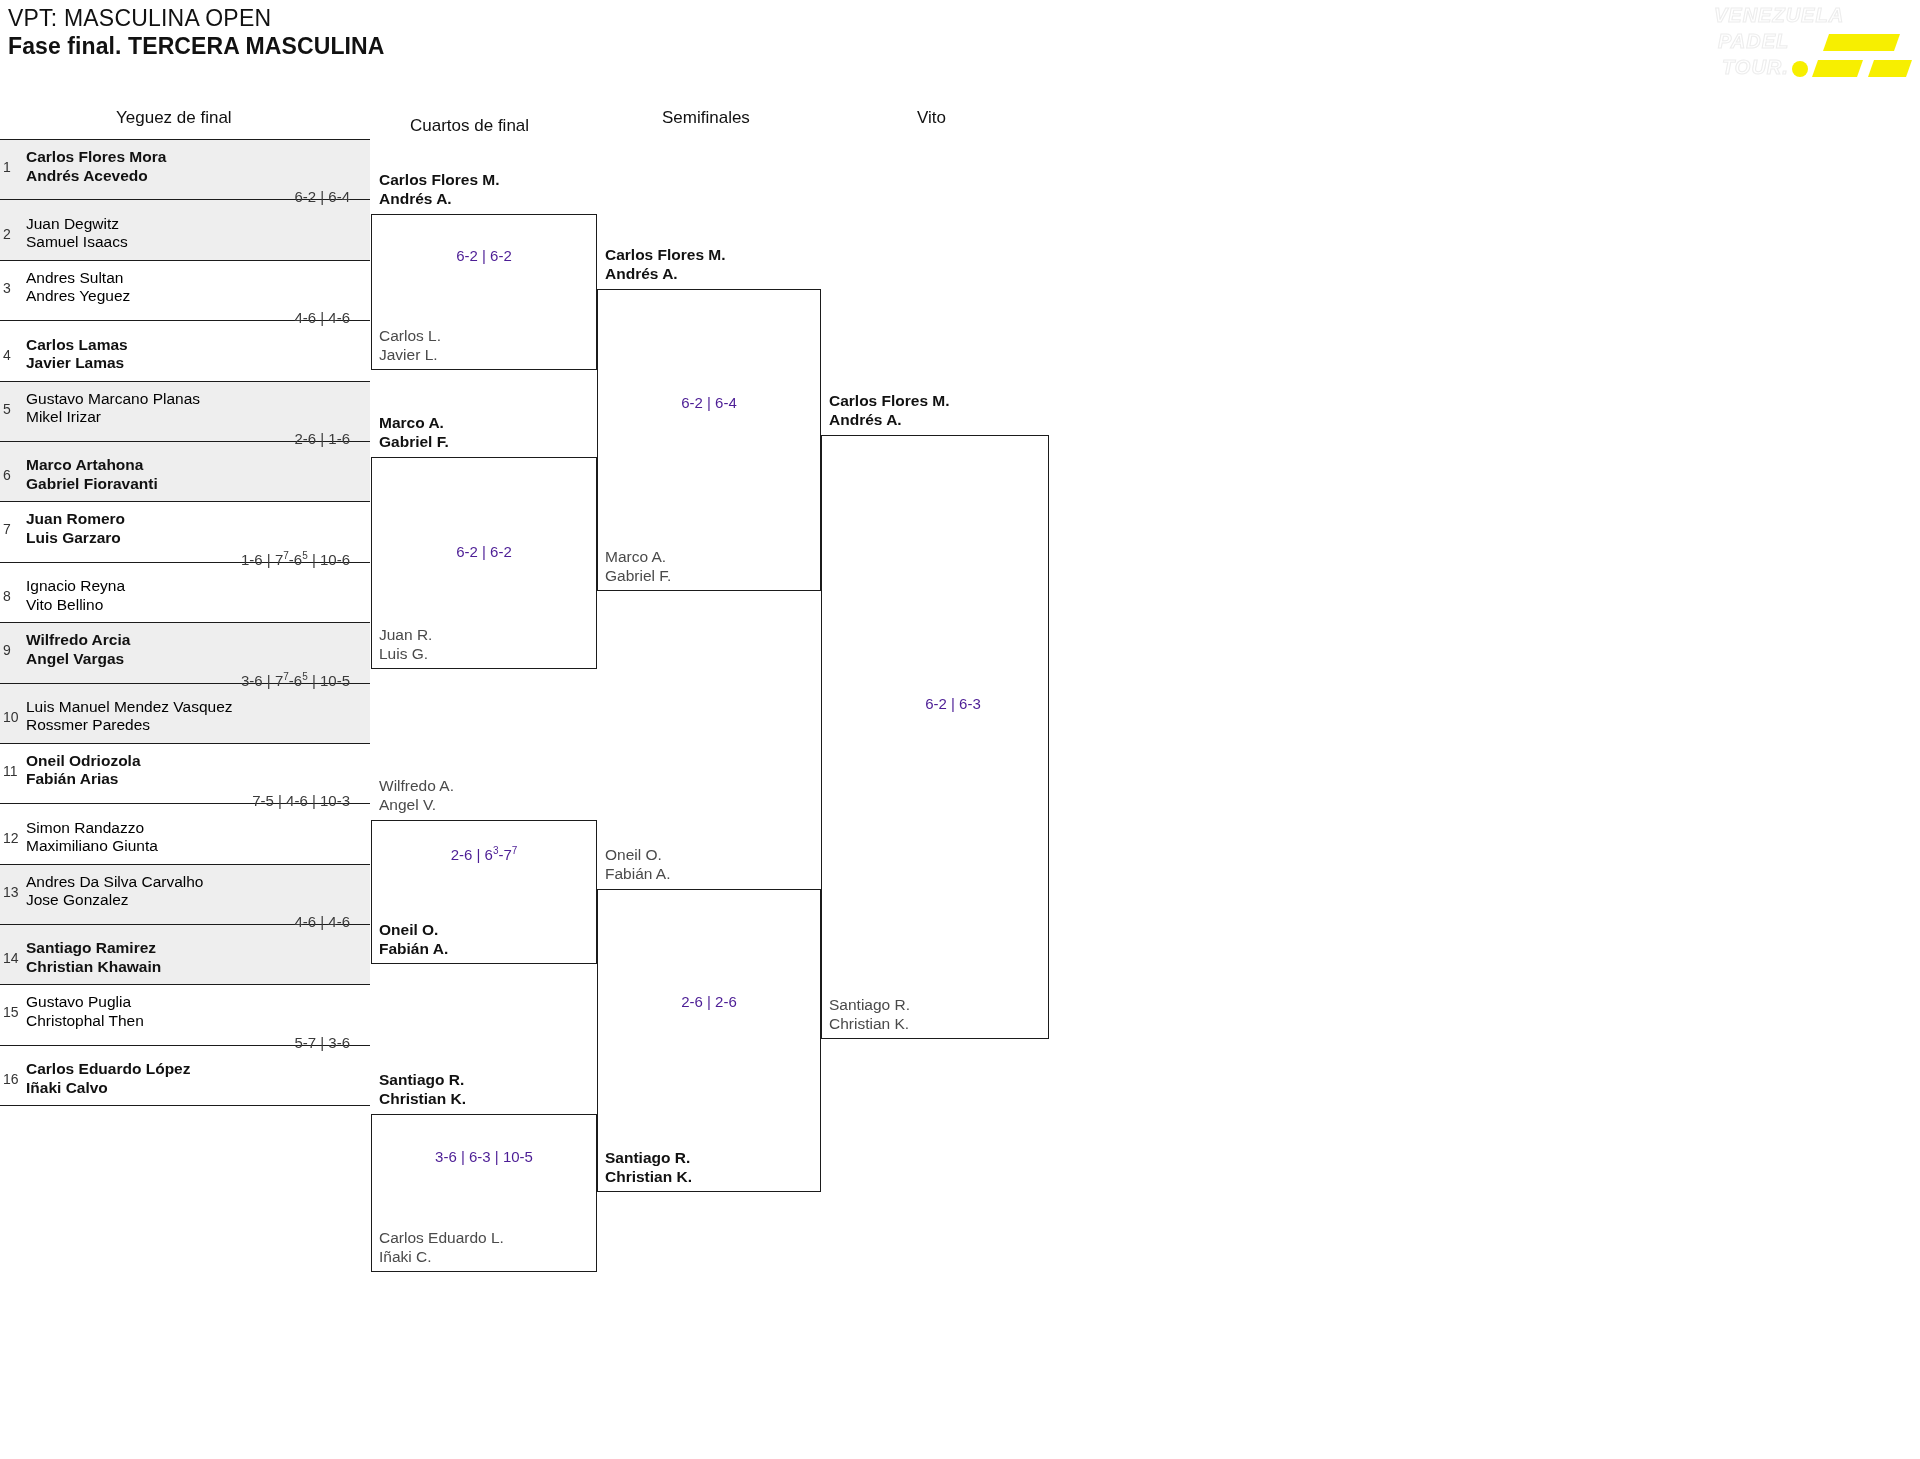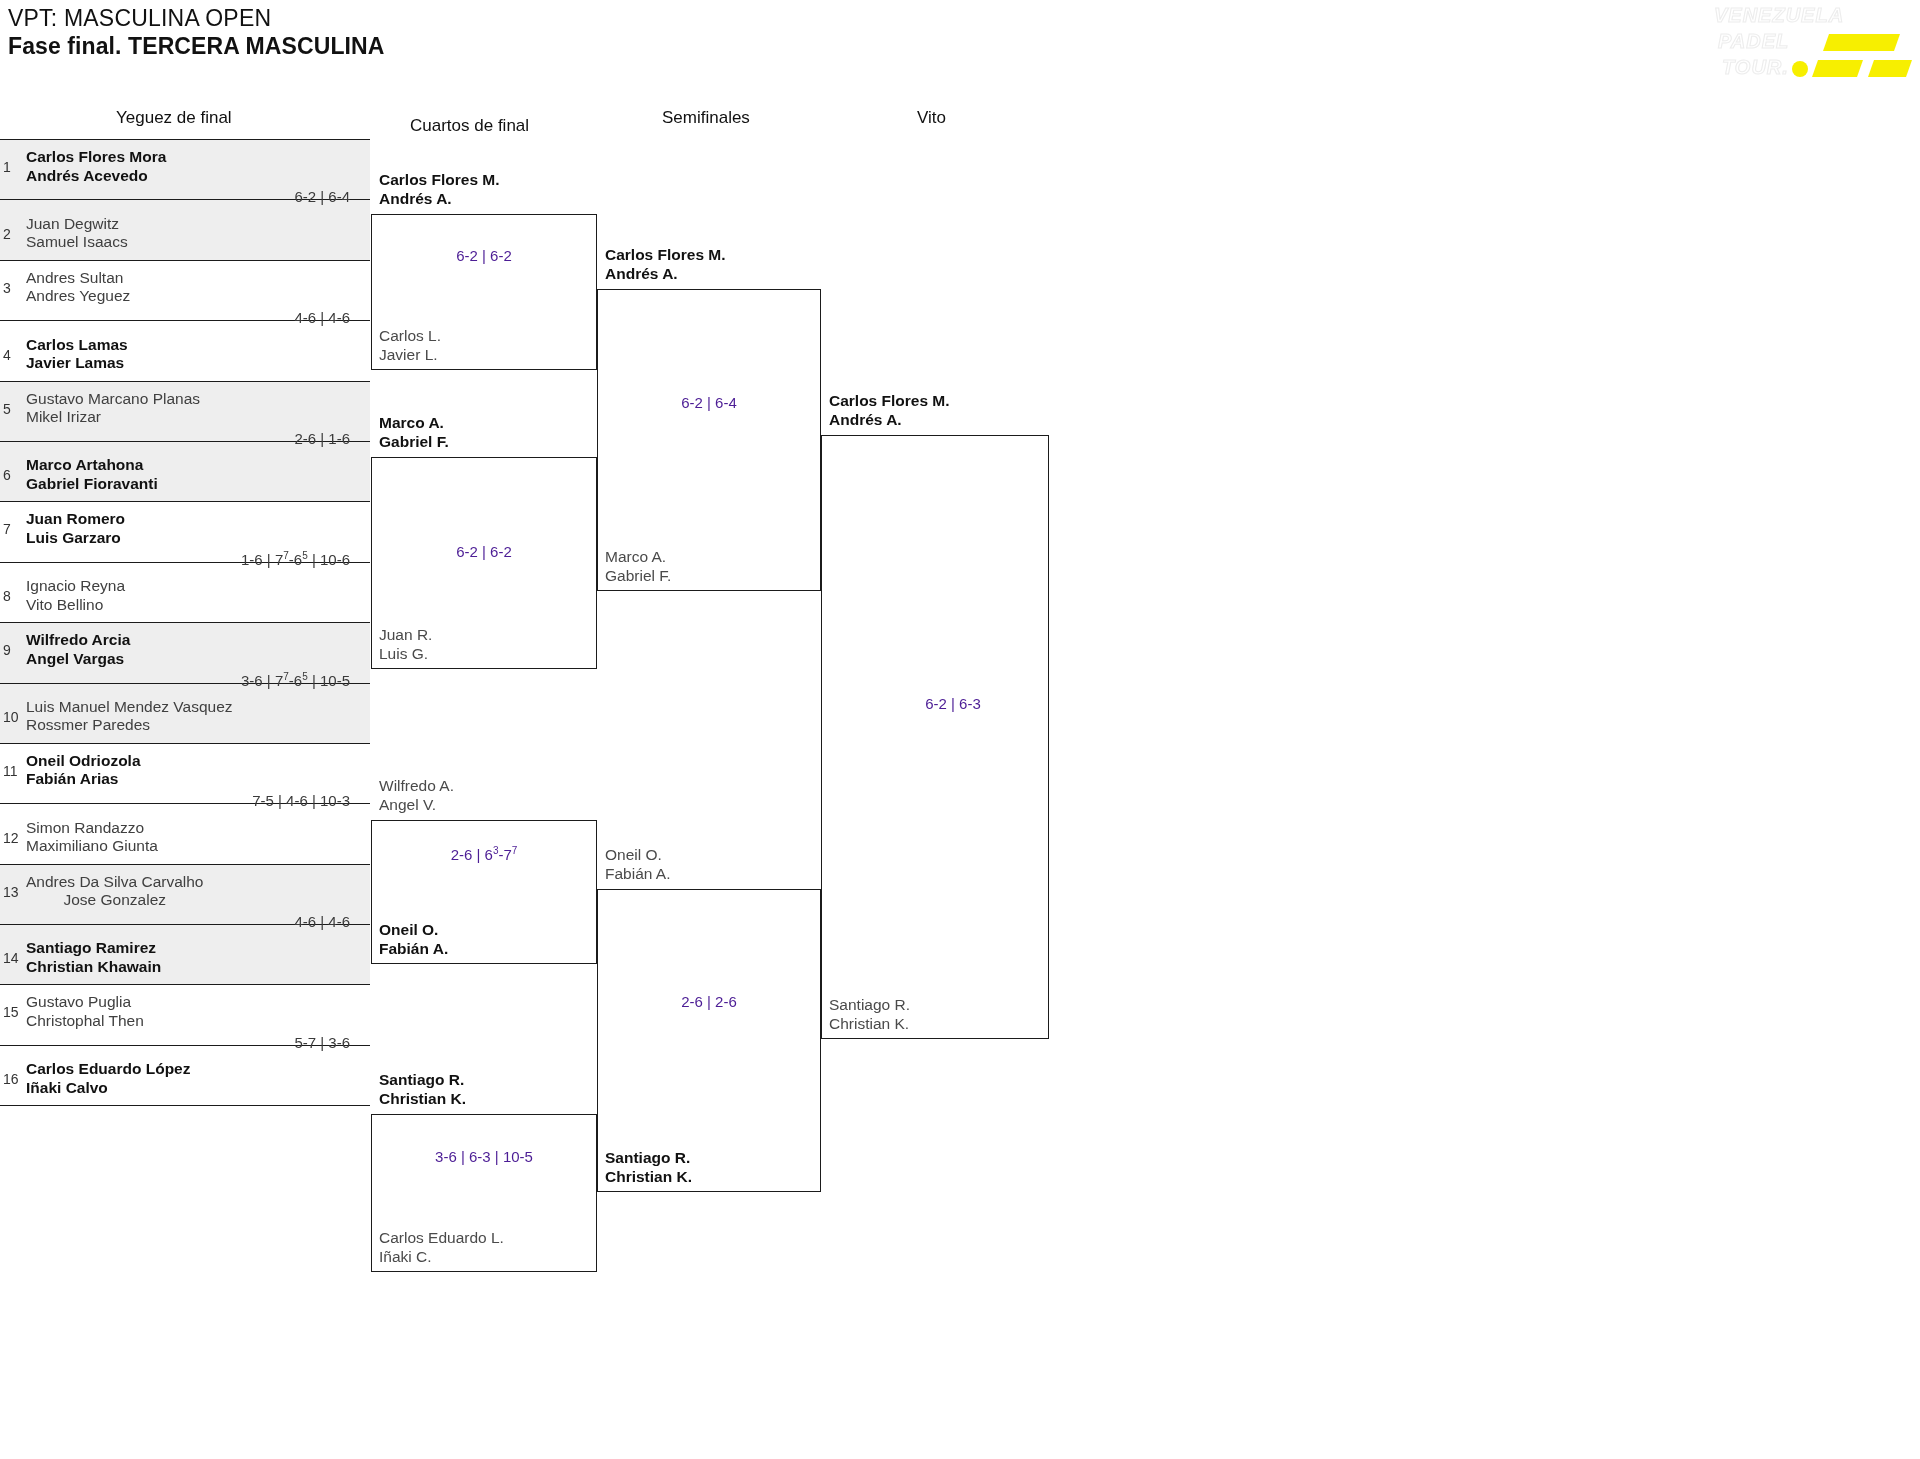"Juan Degwitz" .team.lose { color: #404040 -> #000000 }
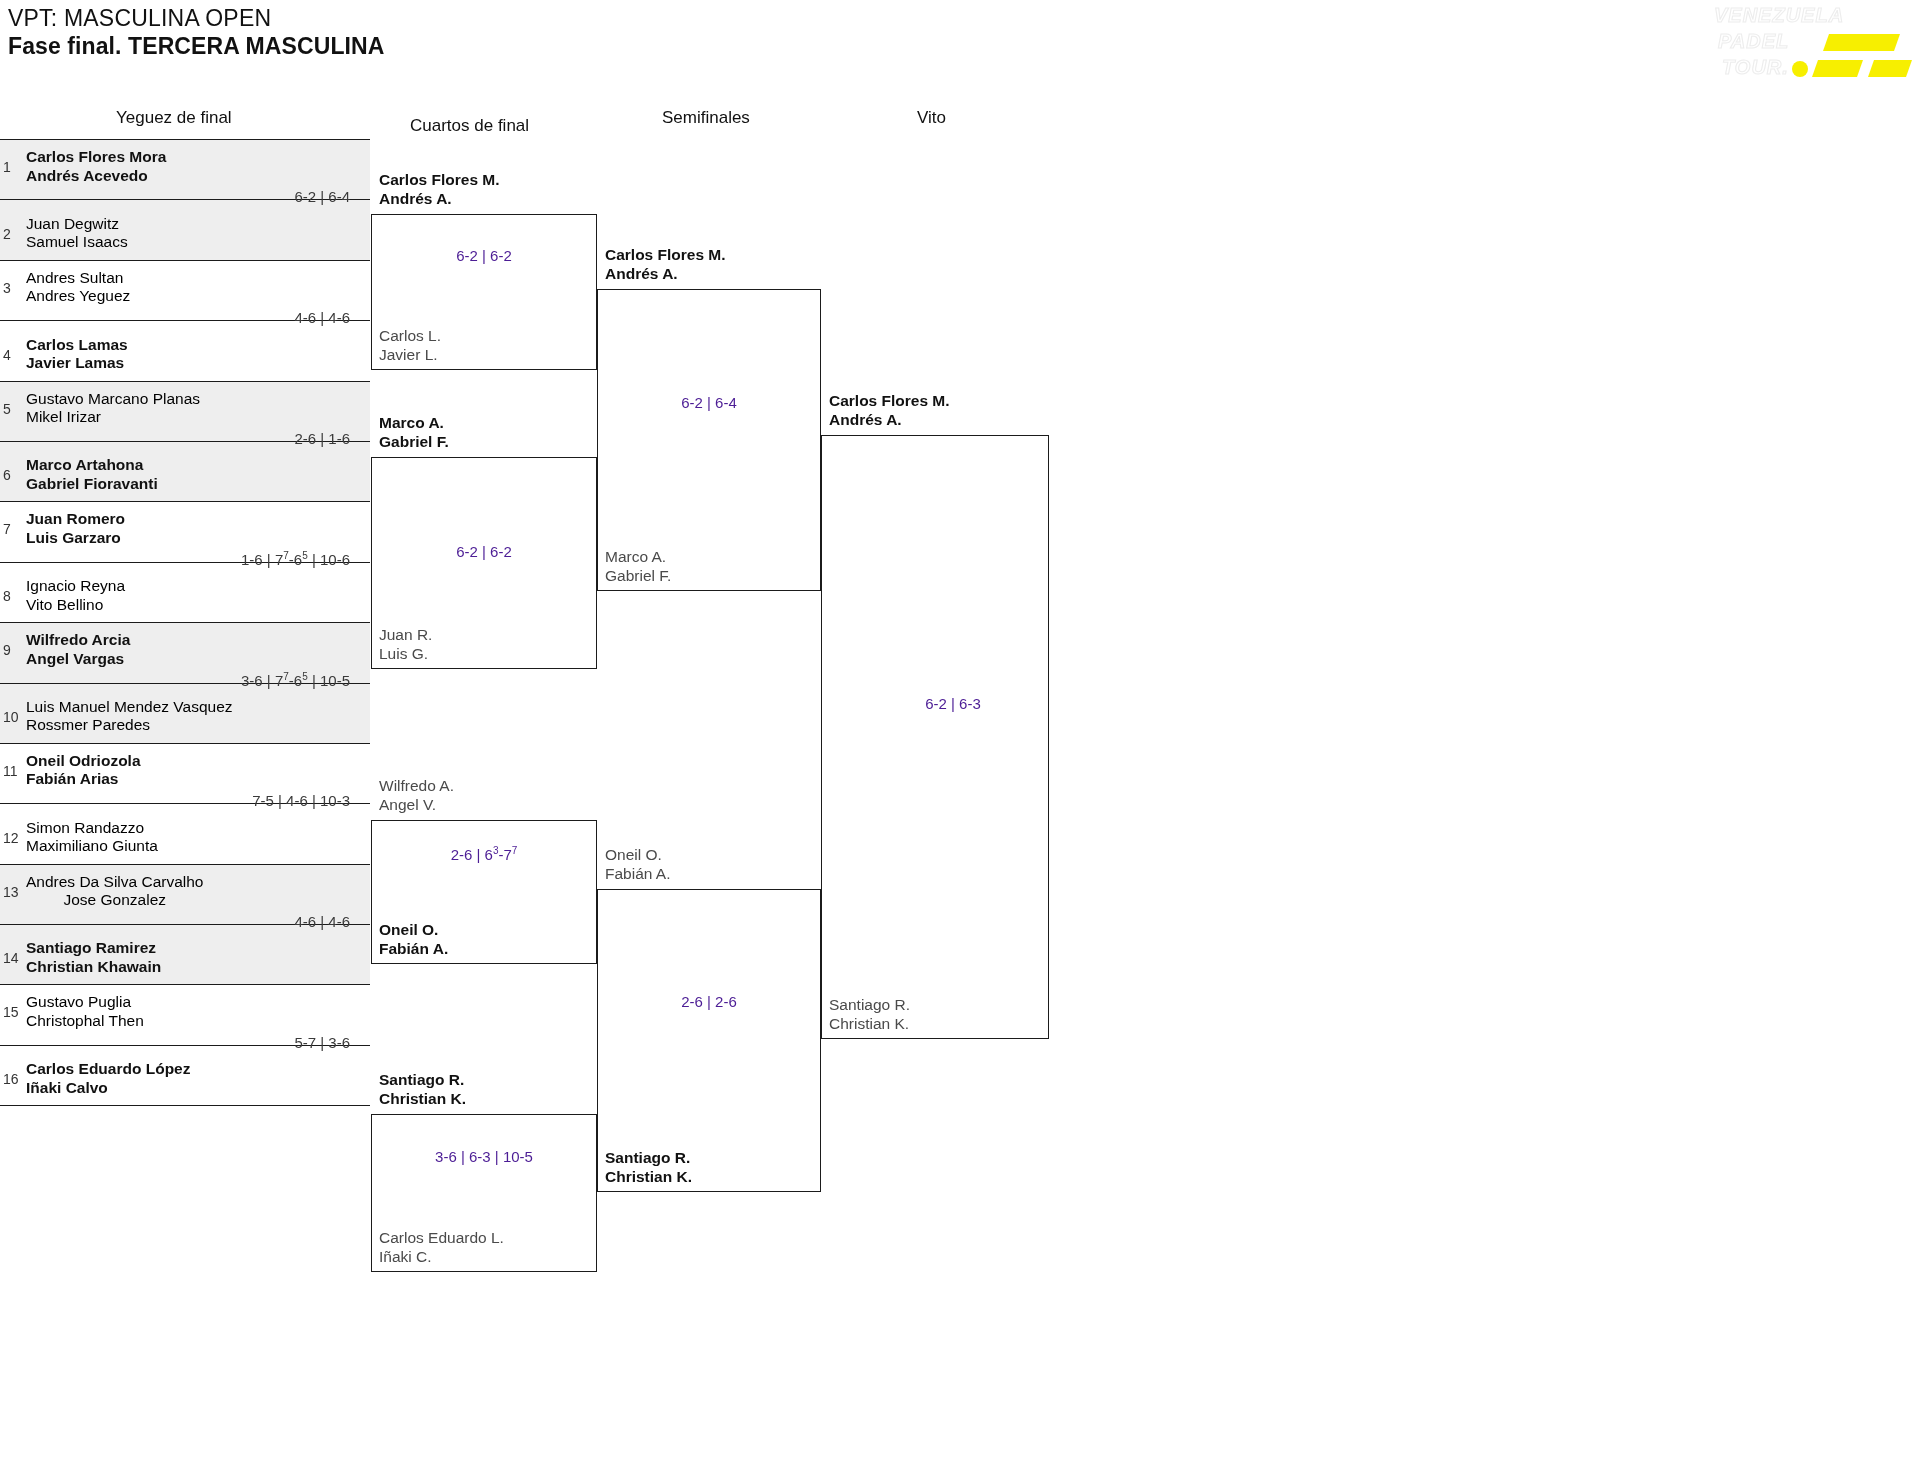"13" div.r16row { text-align: center -> none }
